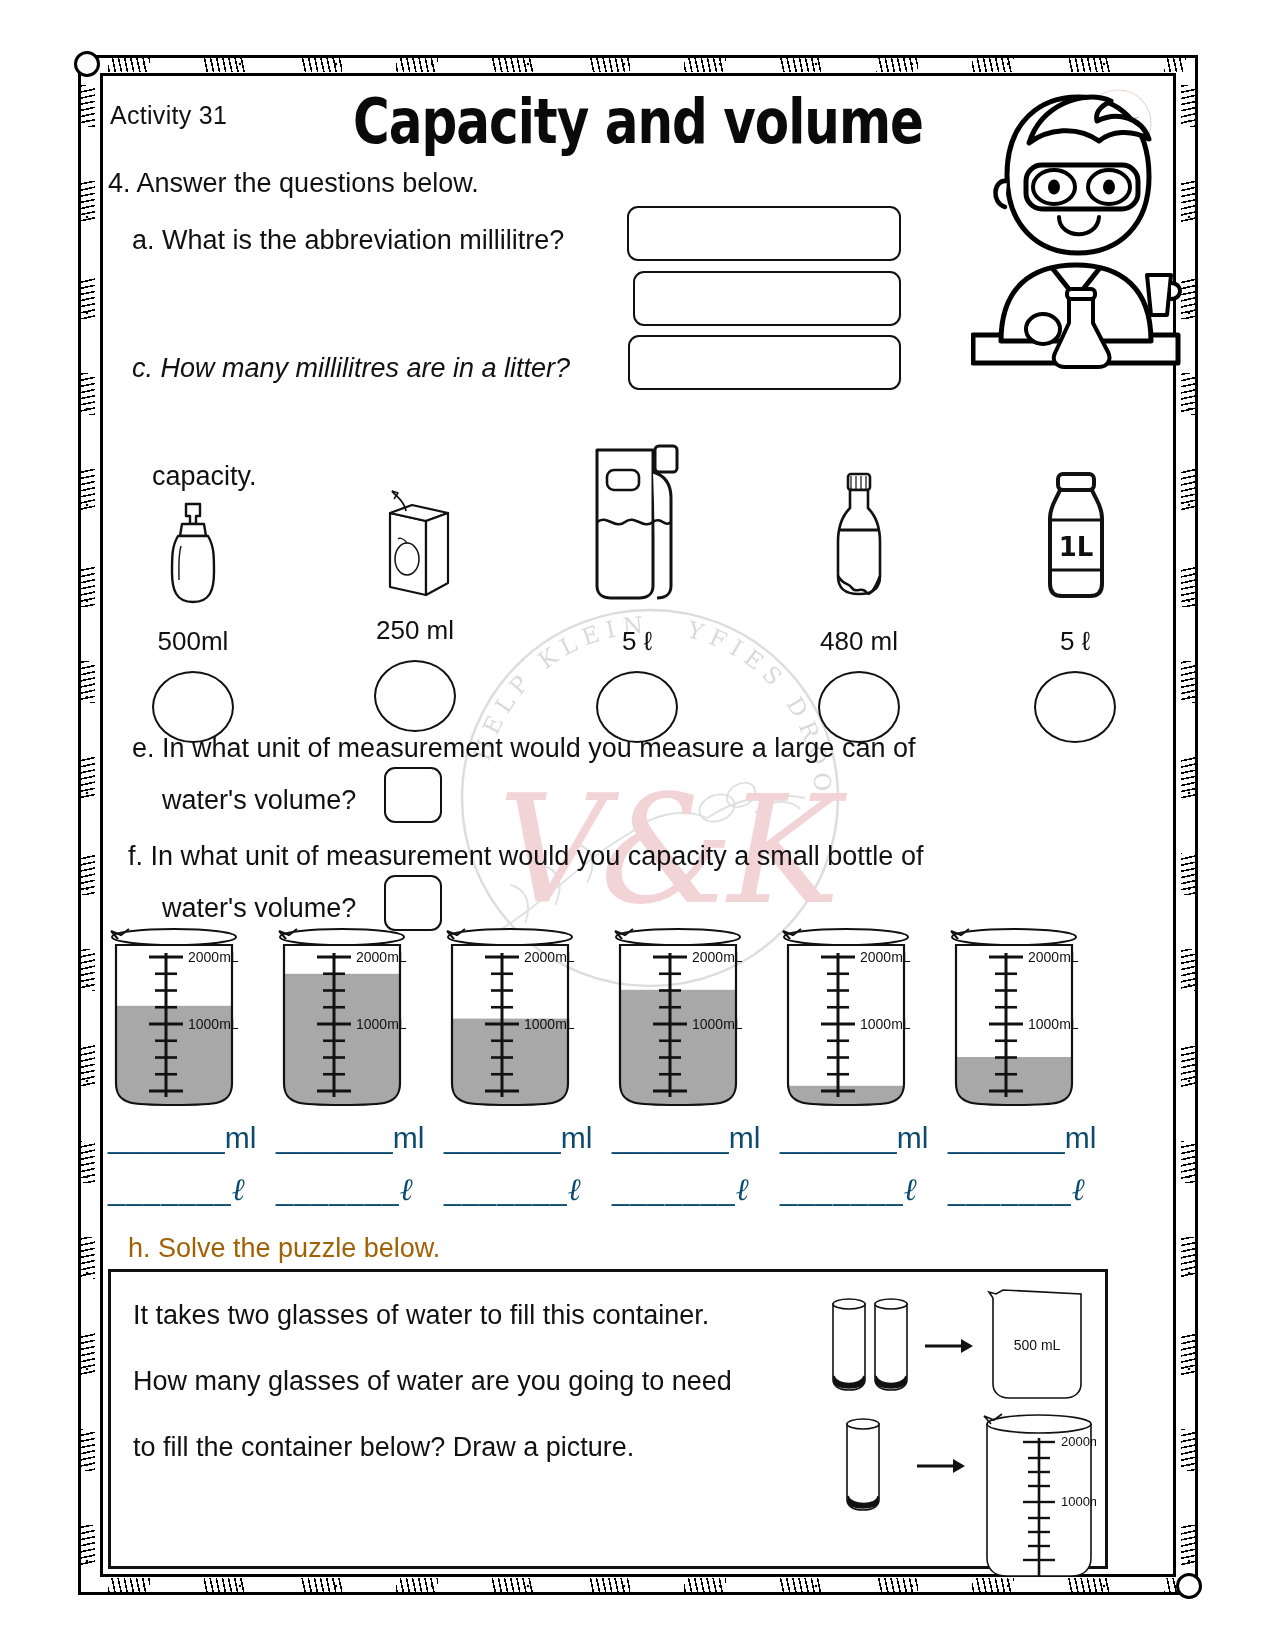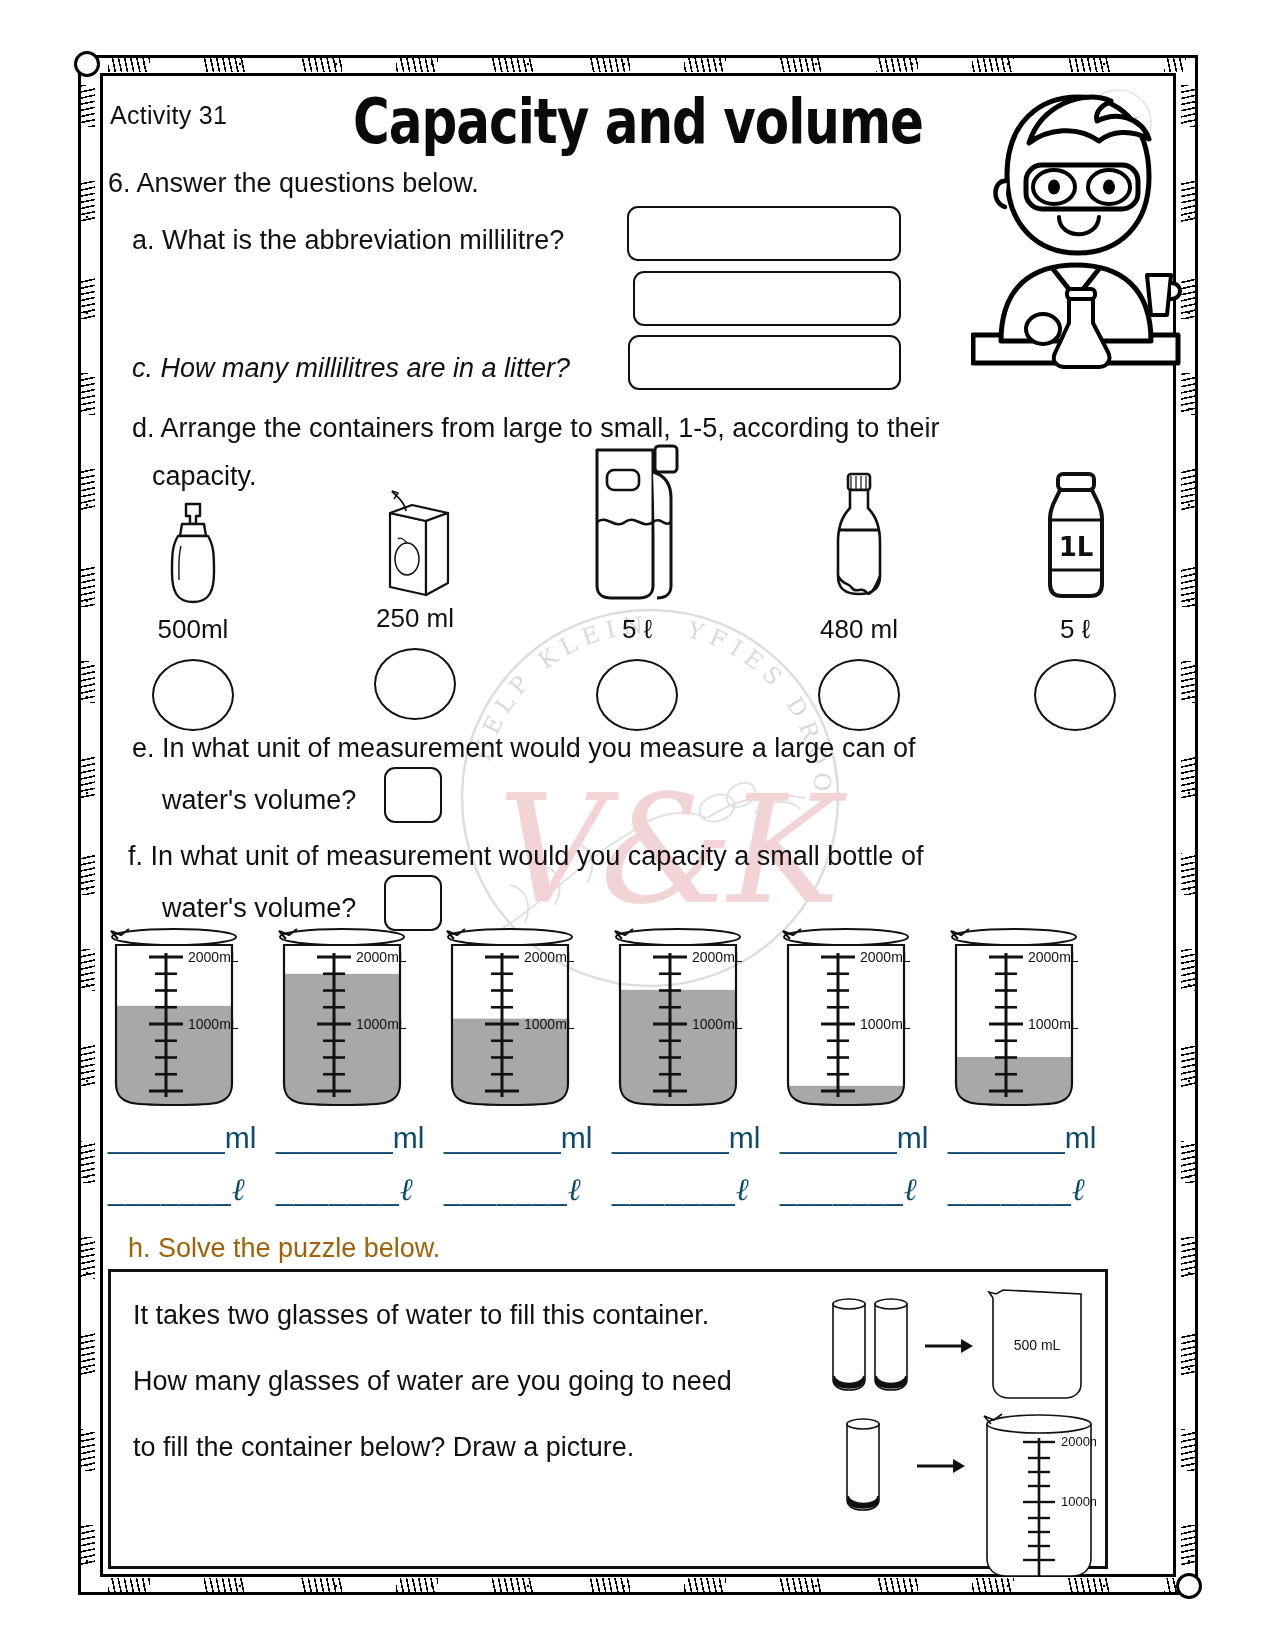"6. Answer the questions below." div.q-main { text: 6 -> 4 }
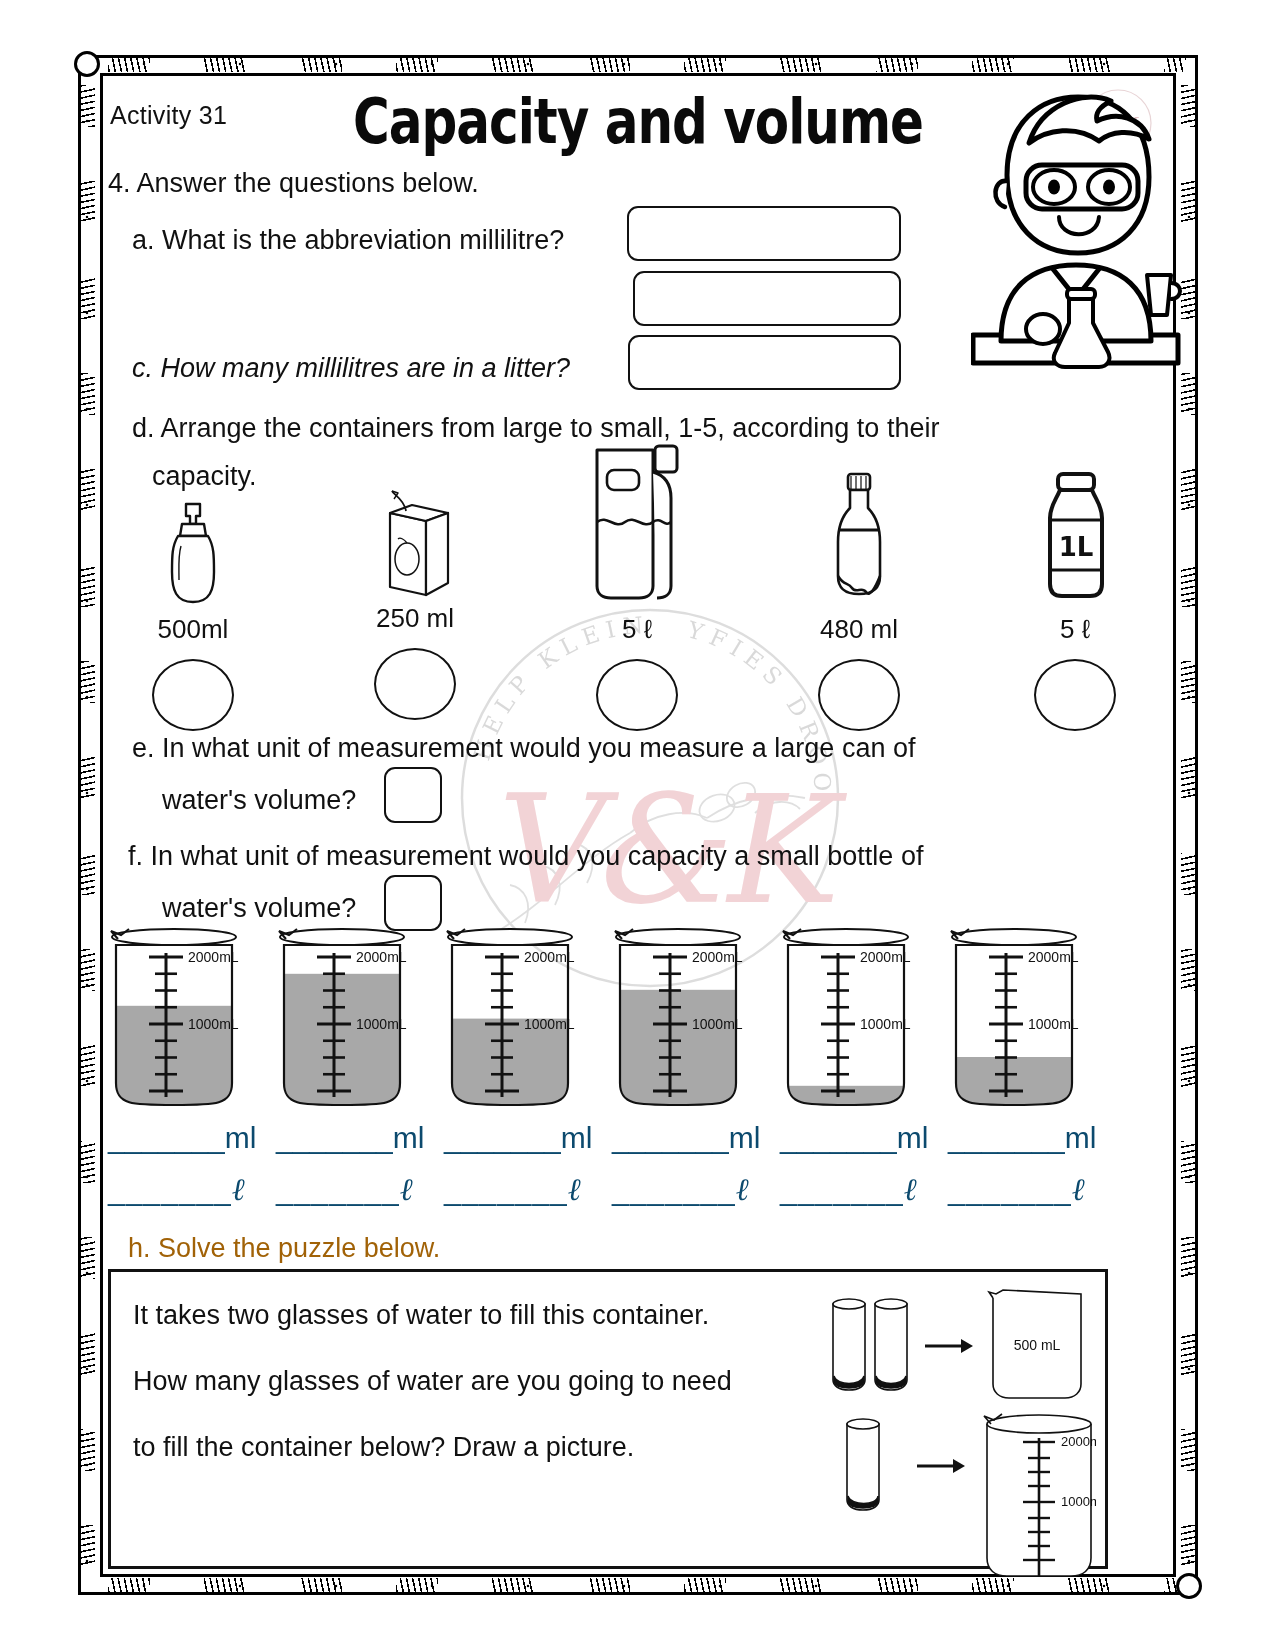"d. Arrange the containers from" div.q-sub { html: <div>d. Arrange the containers from large to small, 1-5, according to their</div> -> none }
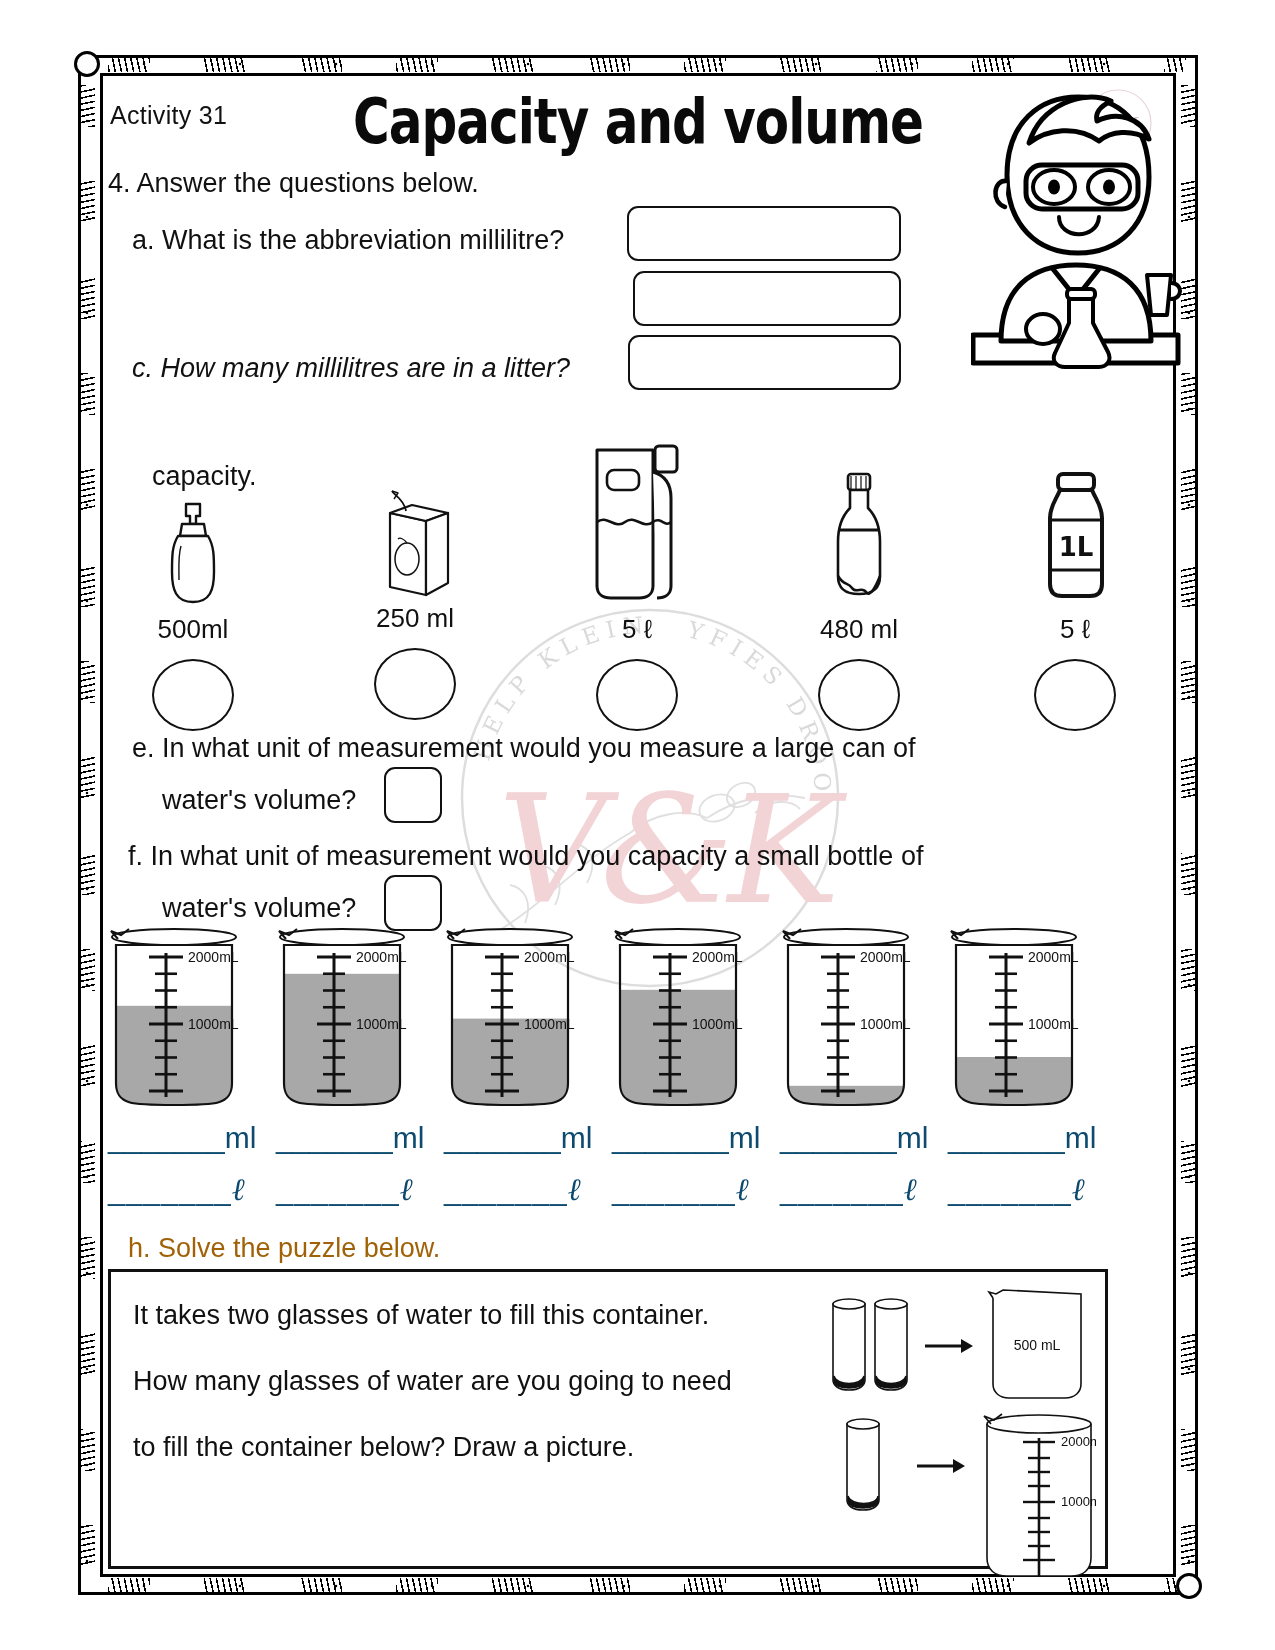"500ml" .cont-cap { margin-top: 2px -> 14px }
